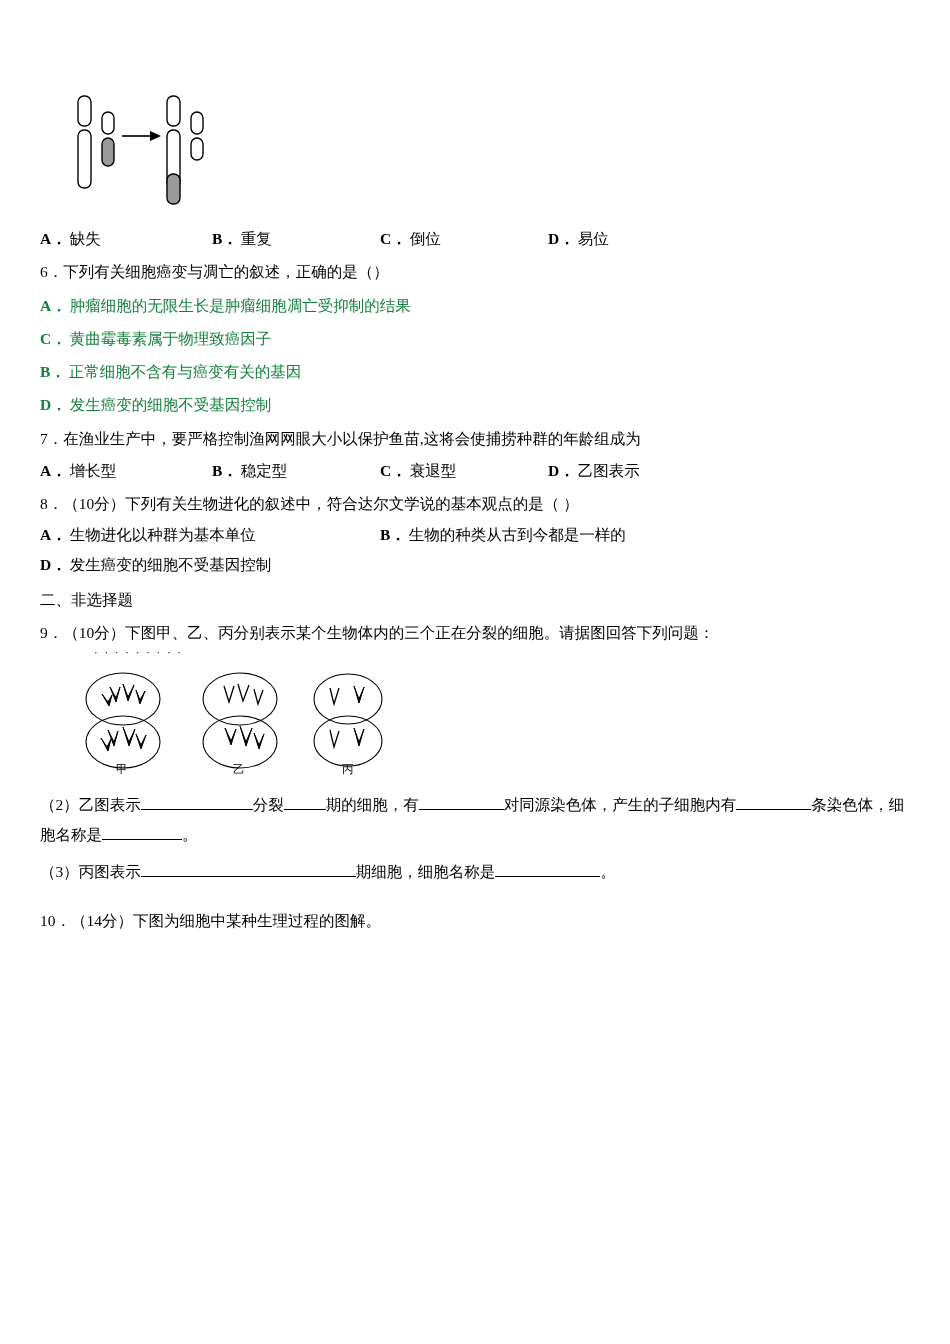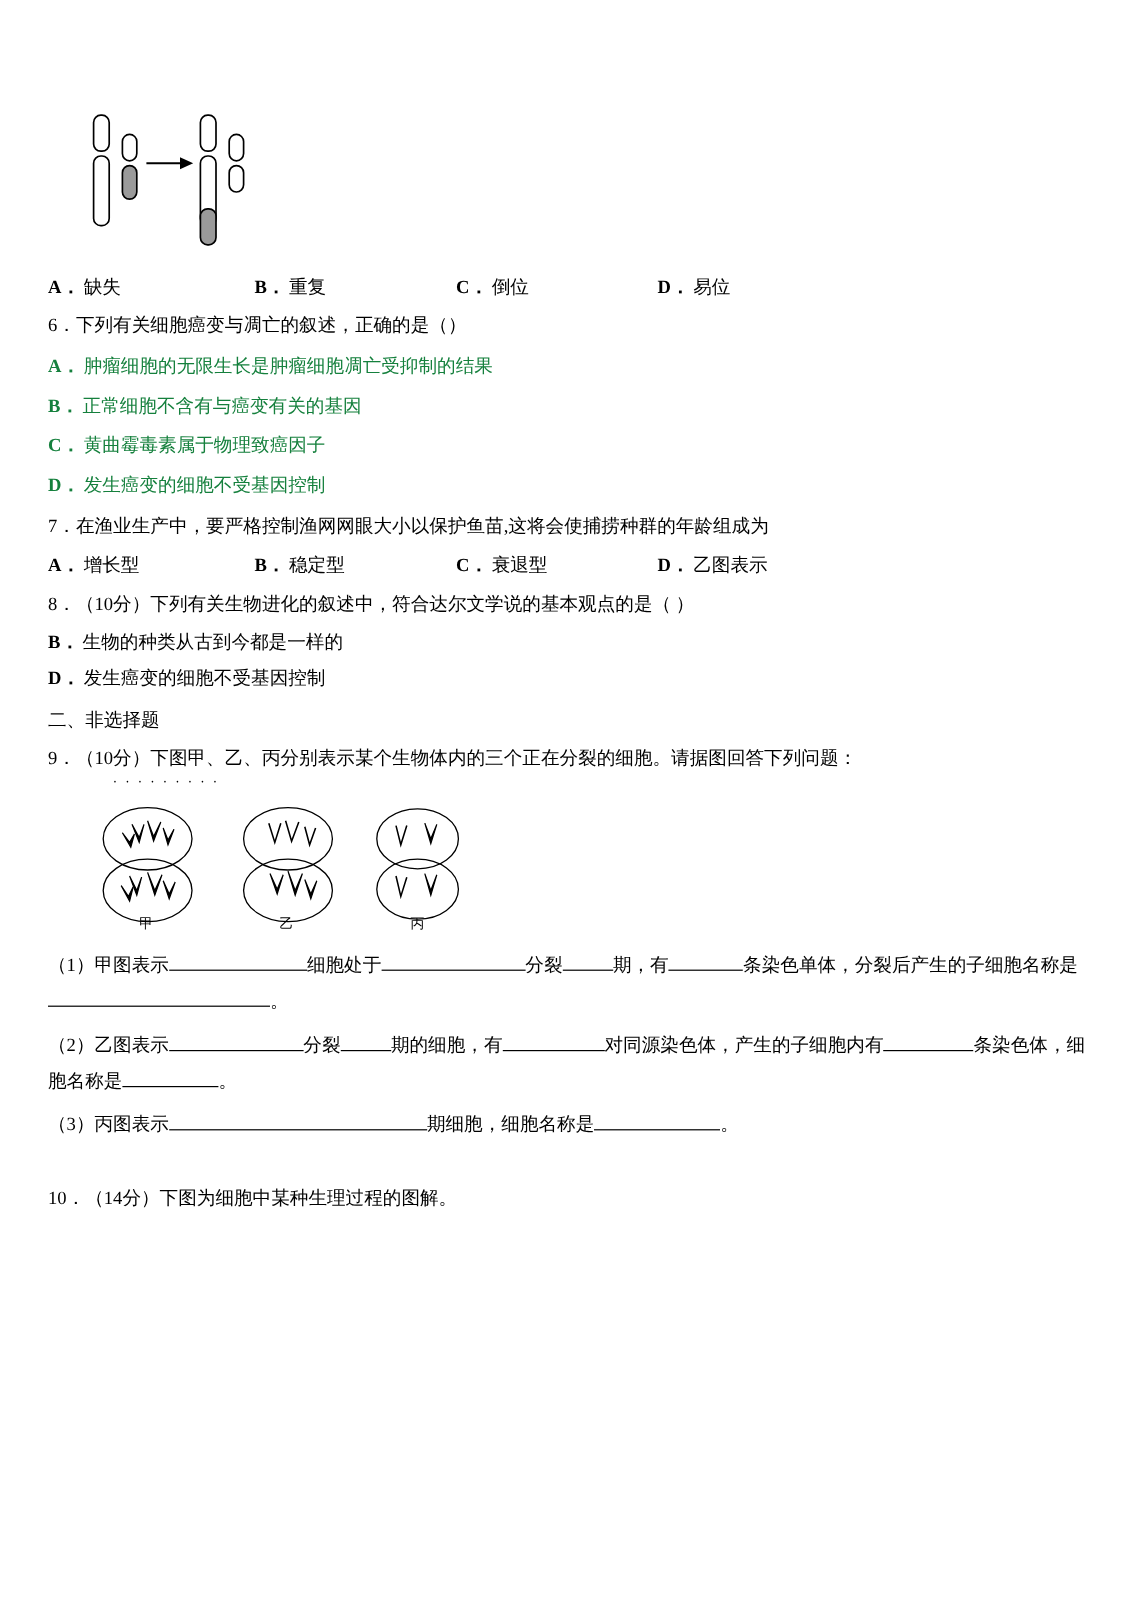"B． 正常细胞不含有与癌变有关的基因" div.q-line { order: before "C． 黄曲霉毒素属于物理致癌因子" -> after "C． 黄曲霉毒素属于物理致癌因子" }
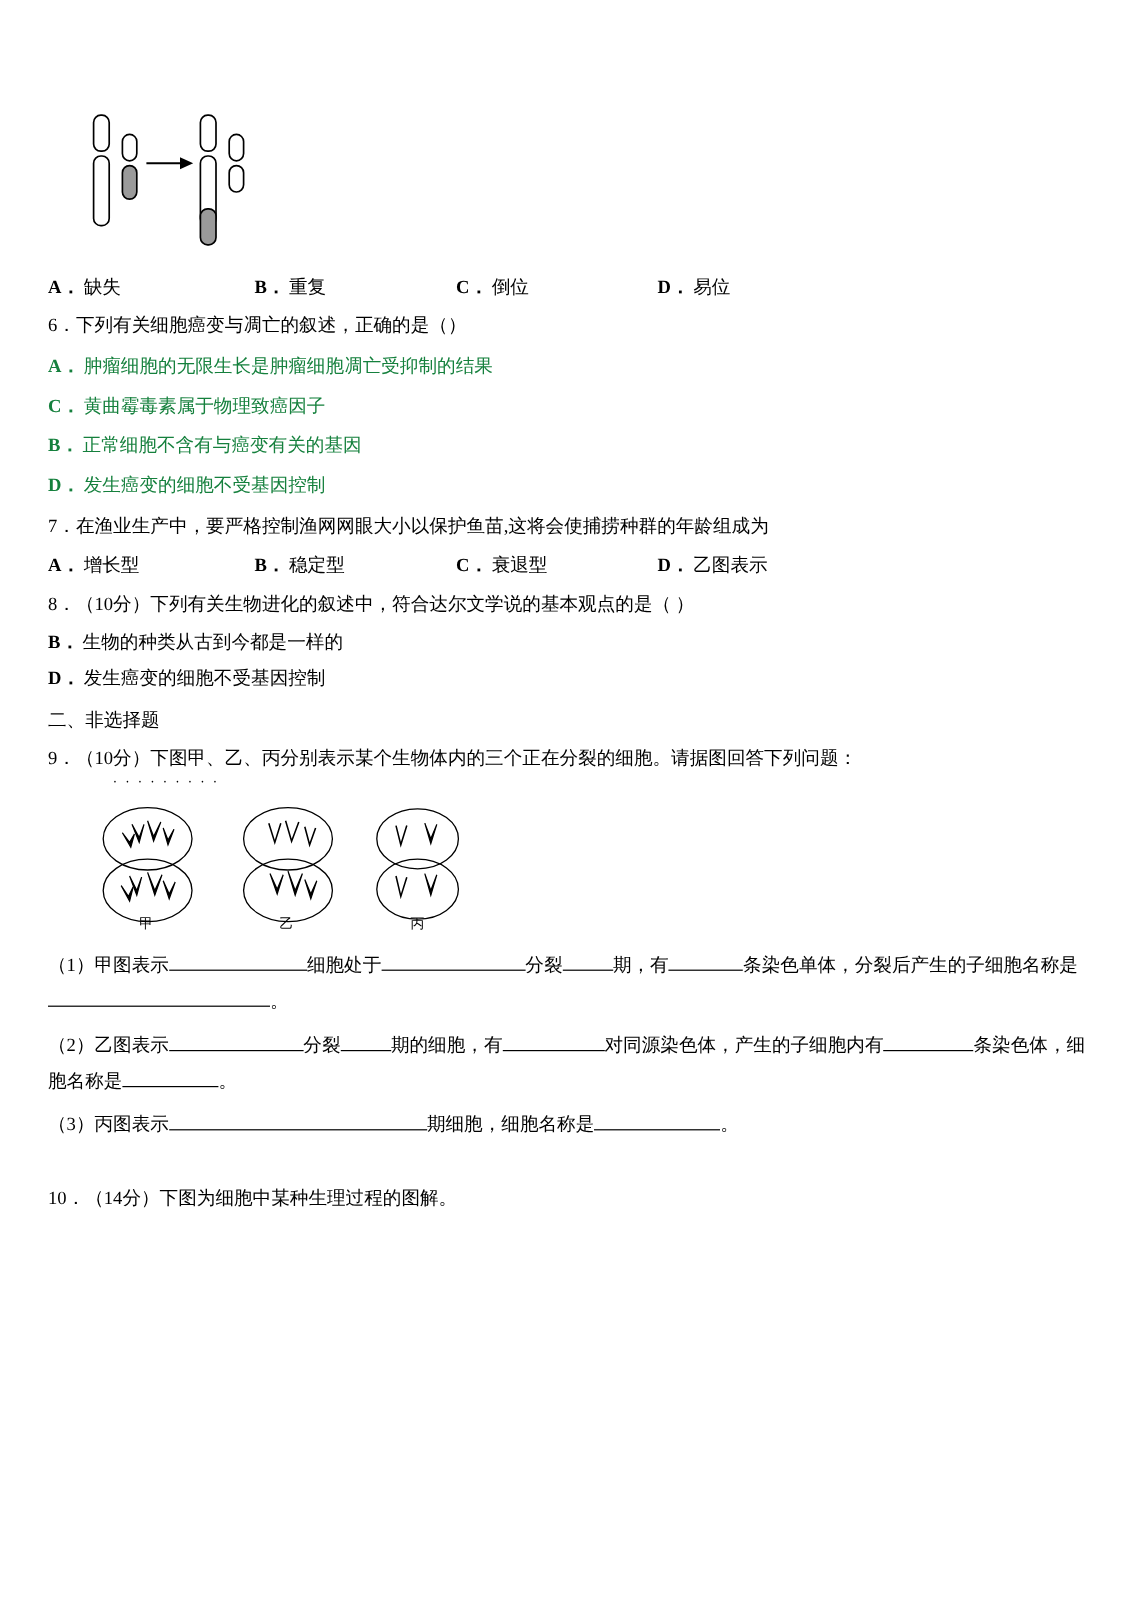"A． 生物进化以种群为基本单位" div.opt { html: none -> <div> <span>A．</span><span>生物进化以种群为基本单位</span> </div> }
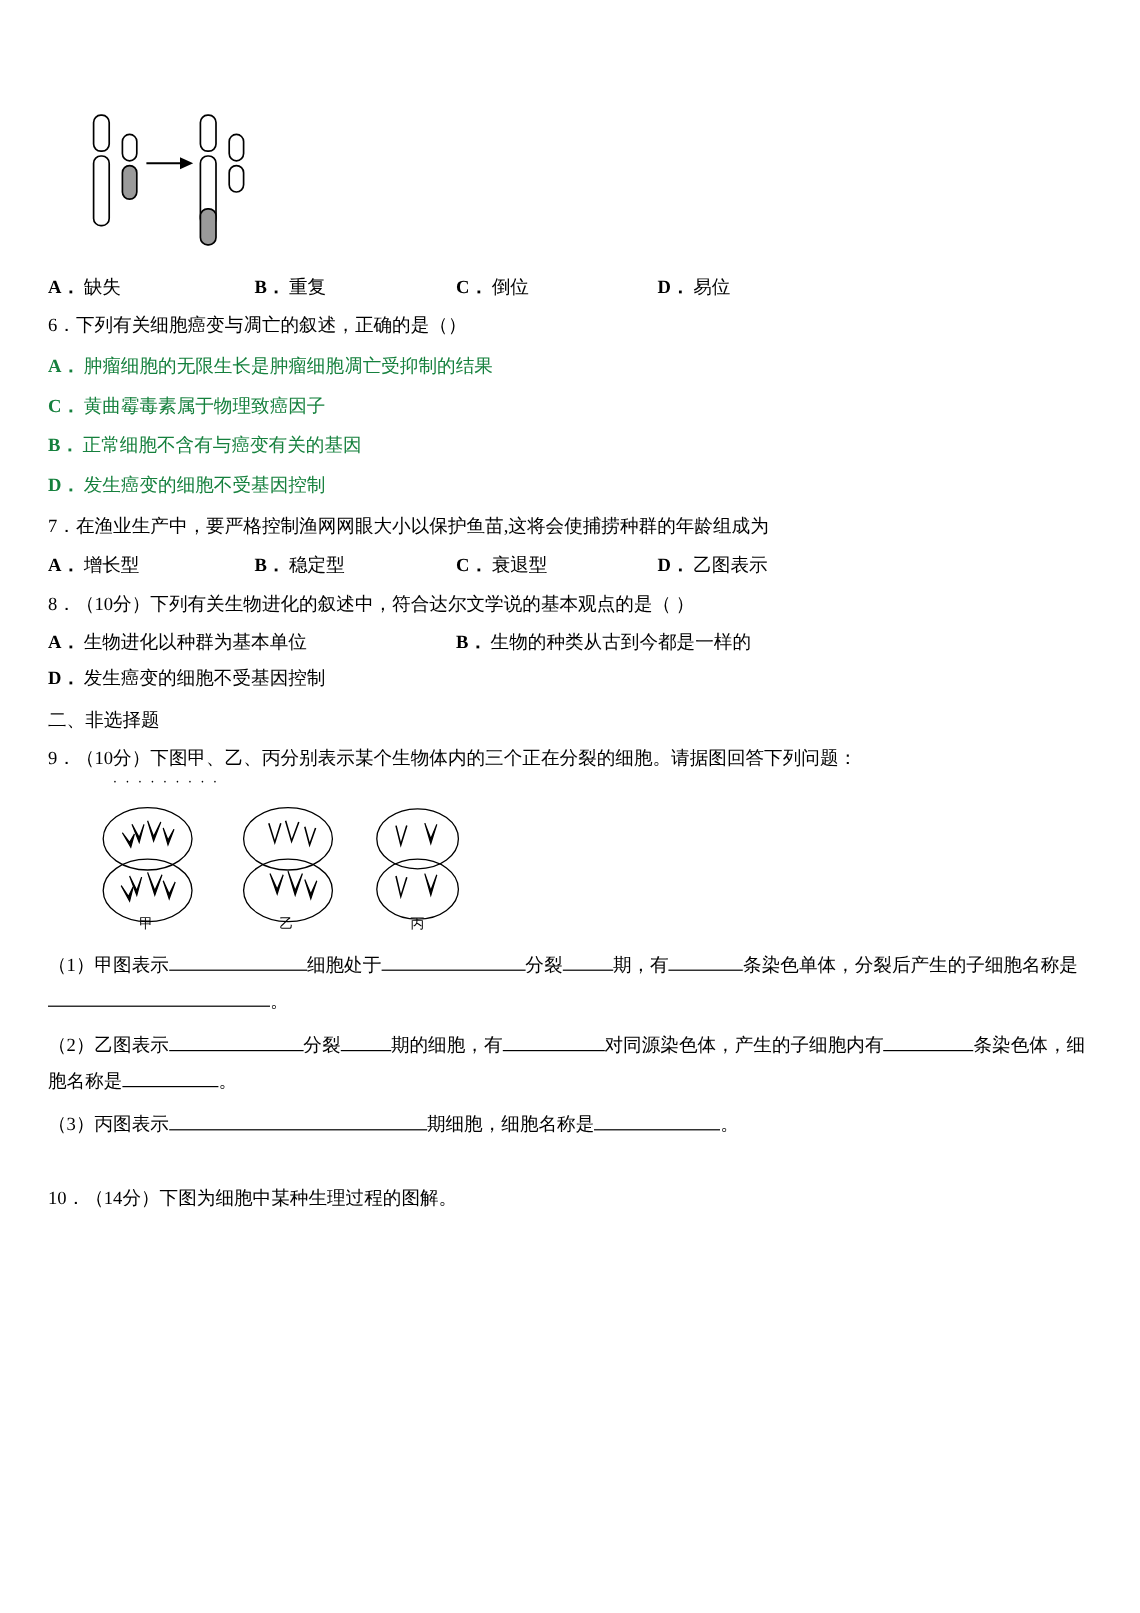"（1）甲图表示 细胞处于 分裂 期，有 条染色单体，分裂后产生的子细胞名称是。" div.sub-q { html: <div> <span>（1）甲图表示</span><span></span><span>细胞处于</span><span></span><span>分裂</span><span></span><span>期，有</span><span></span><span>条染色单体，分裂后产生的子细胞名称是</span><span></span><span>。</span> </div> -> none }
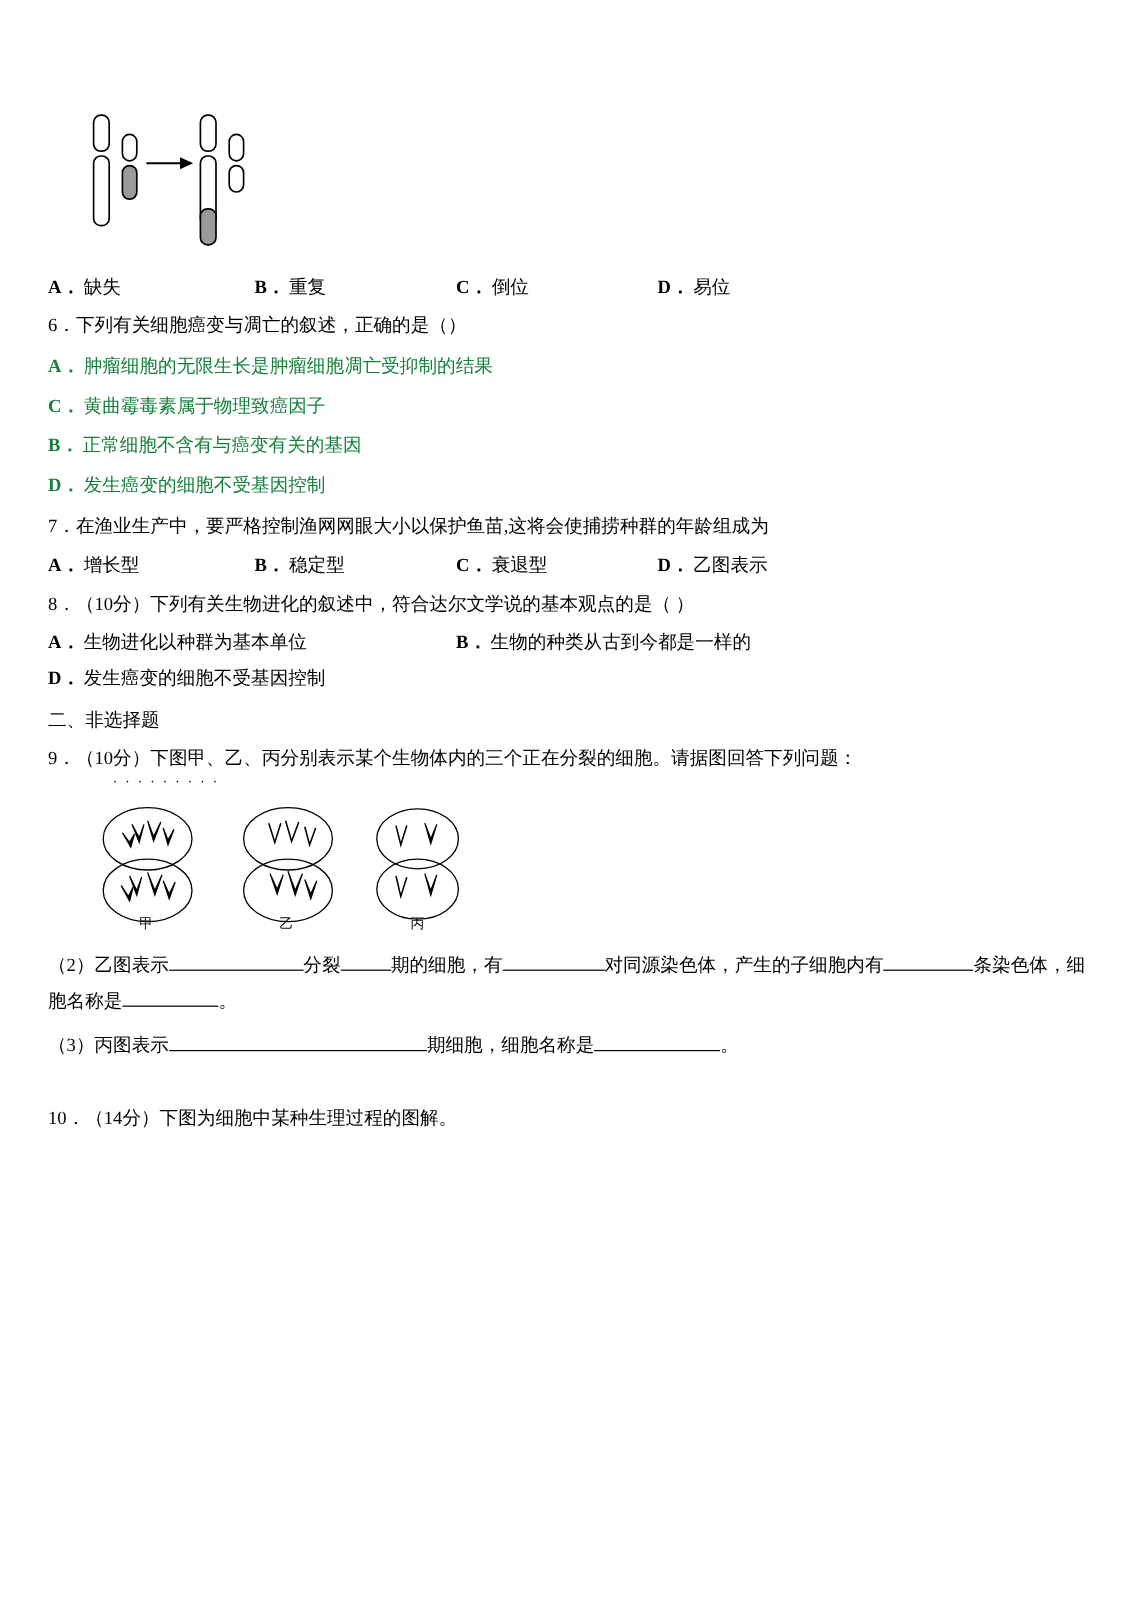"10．（14分）下图为细胞中某种生理过程的图解。" div.q-stem { margin-top: 34px -> 22px }
